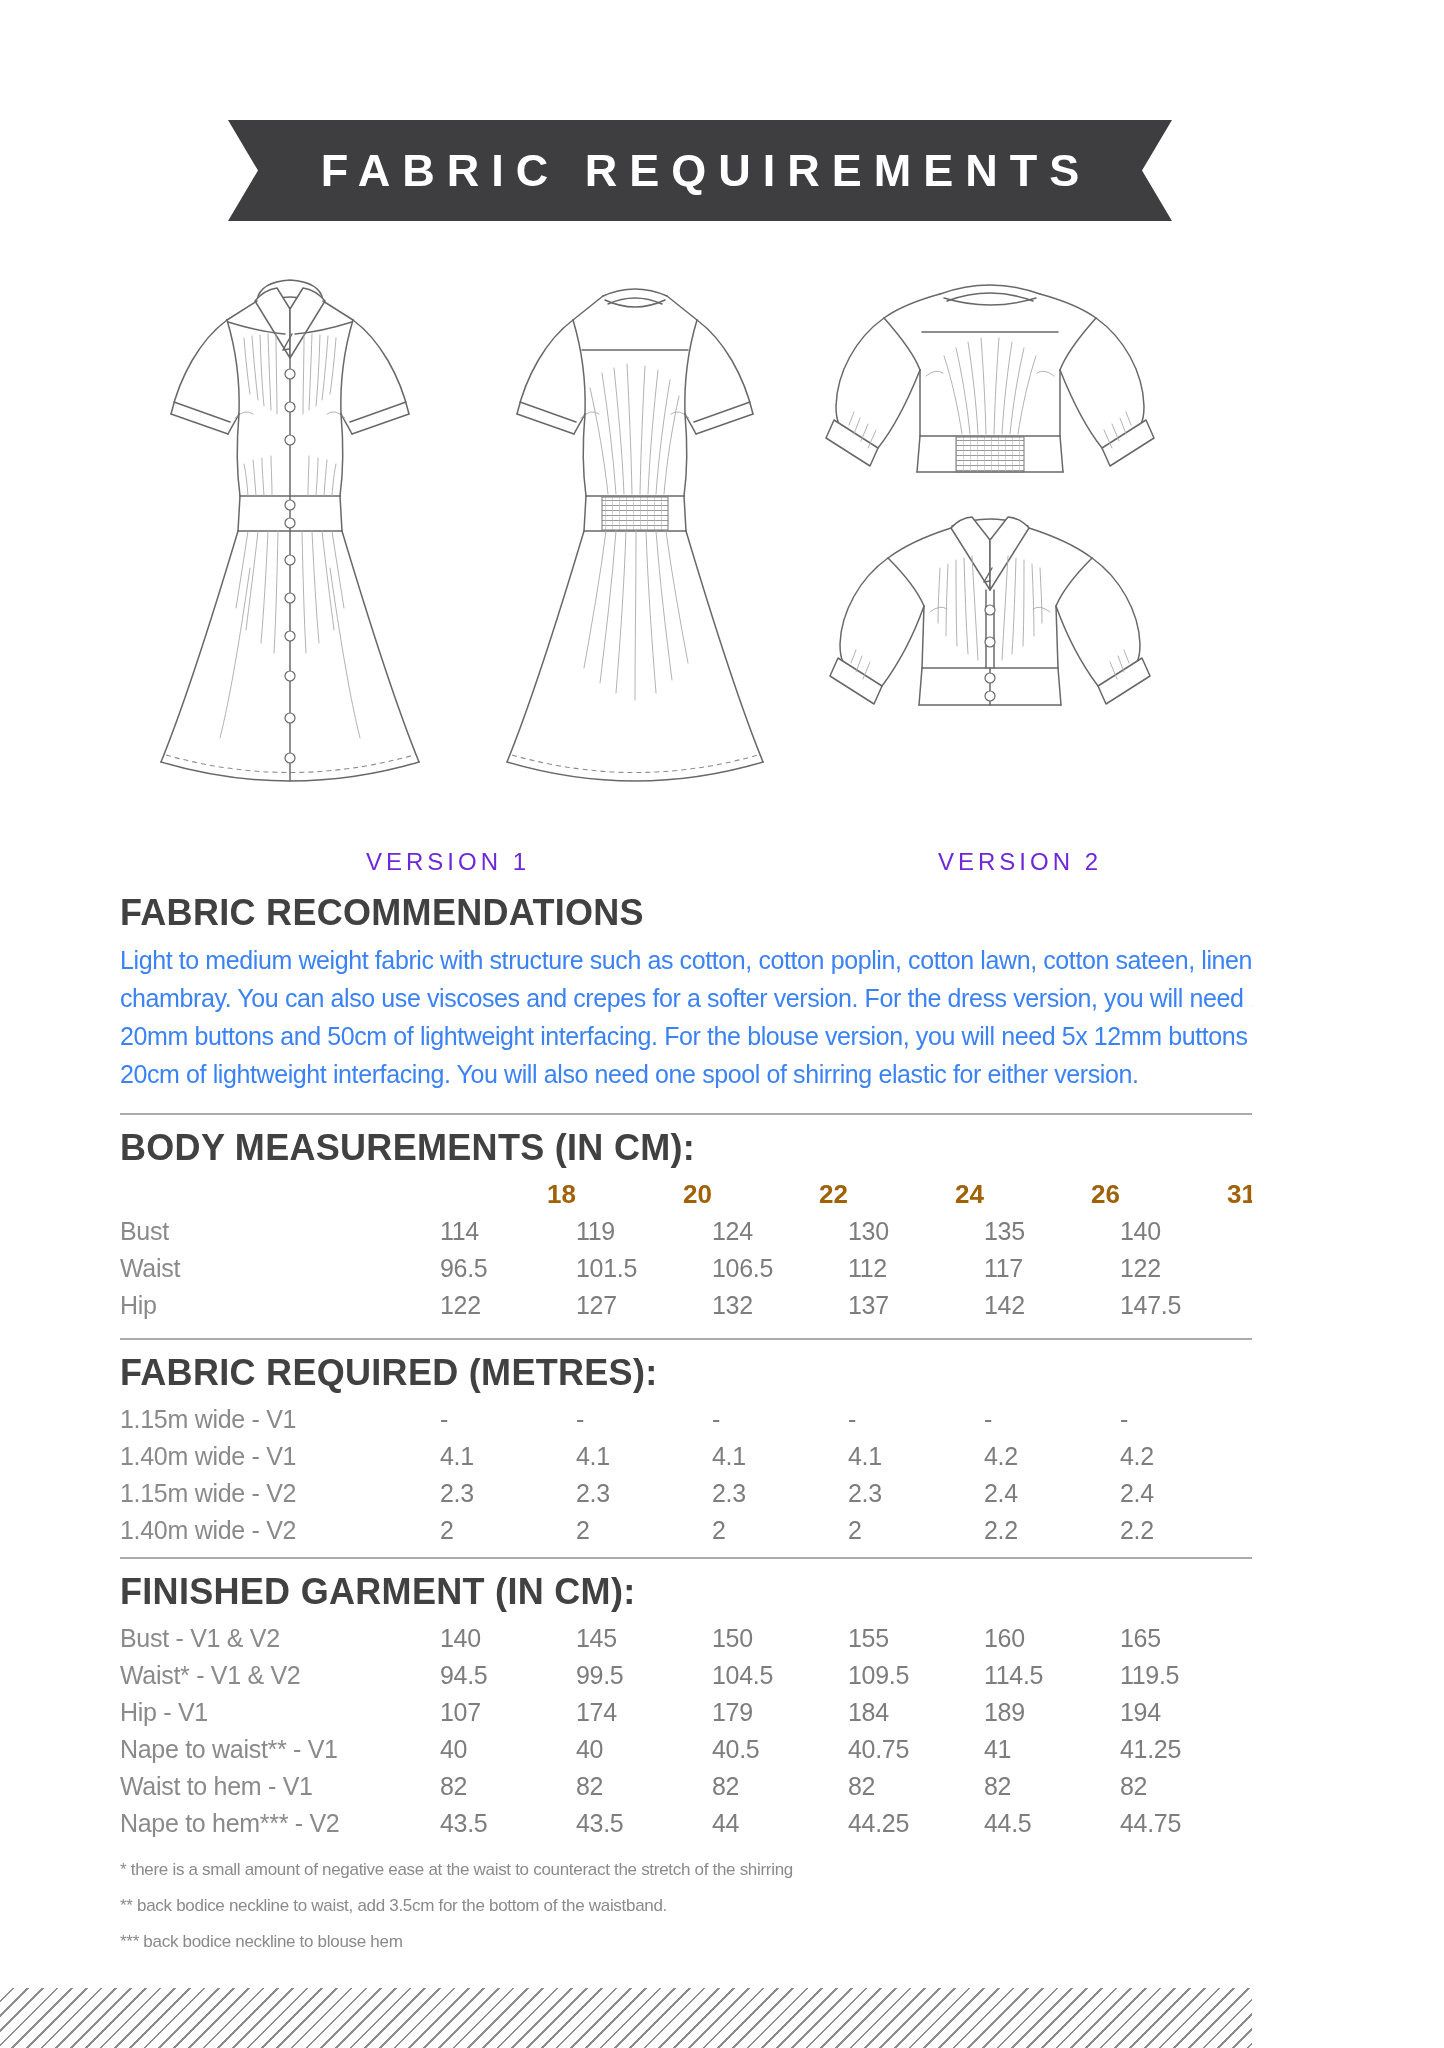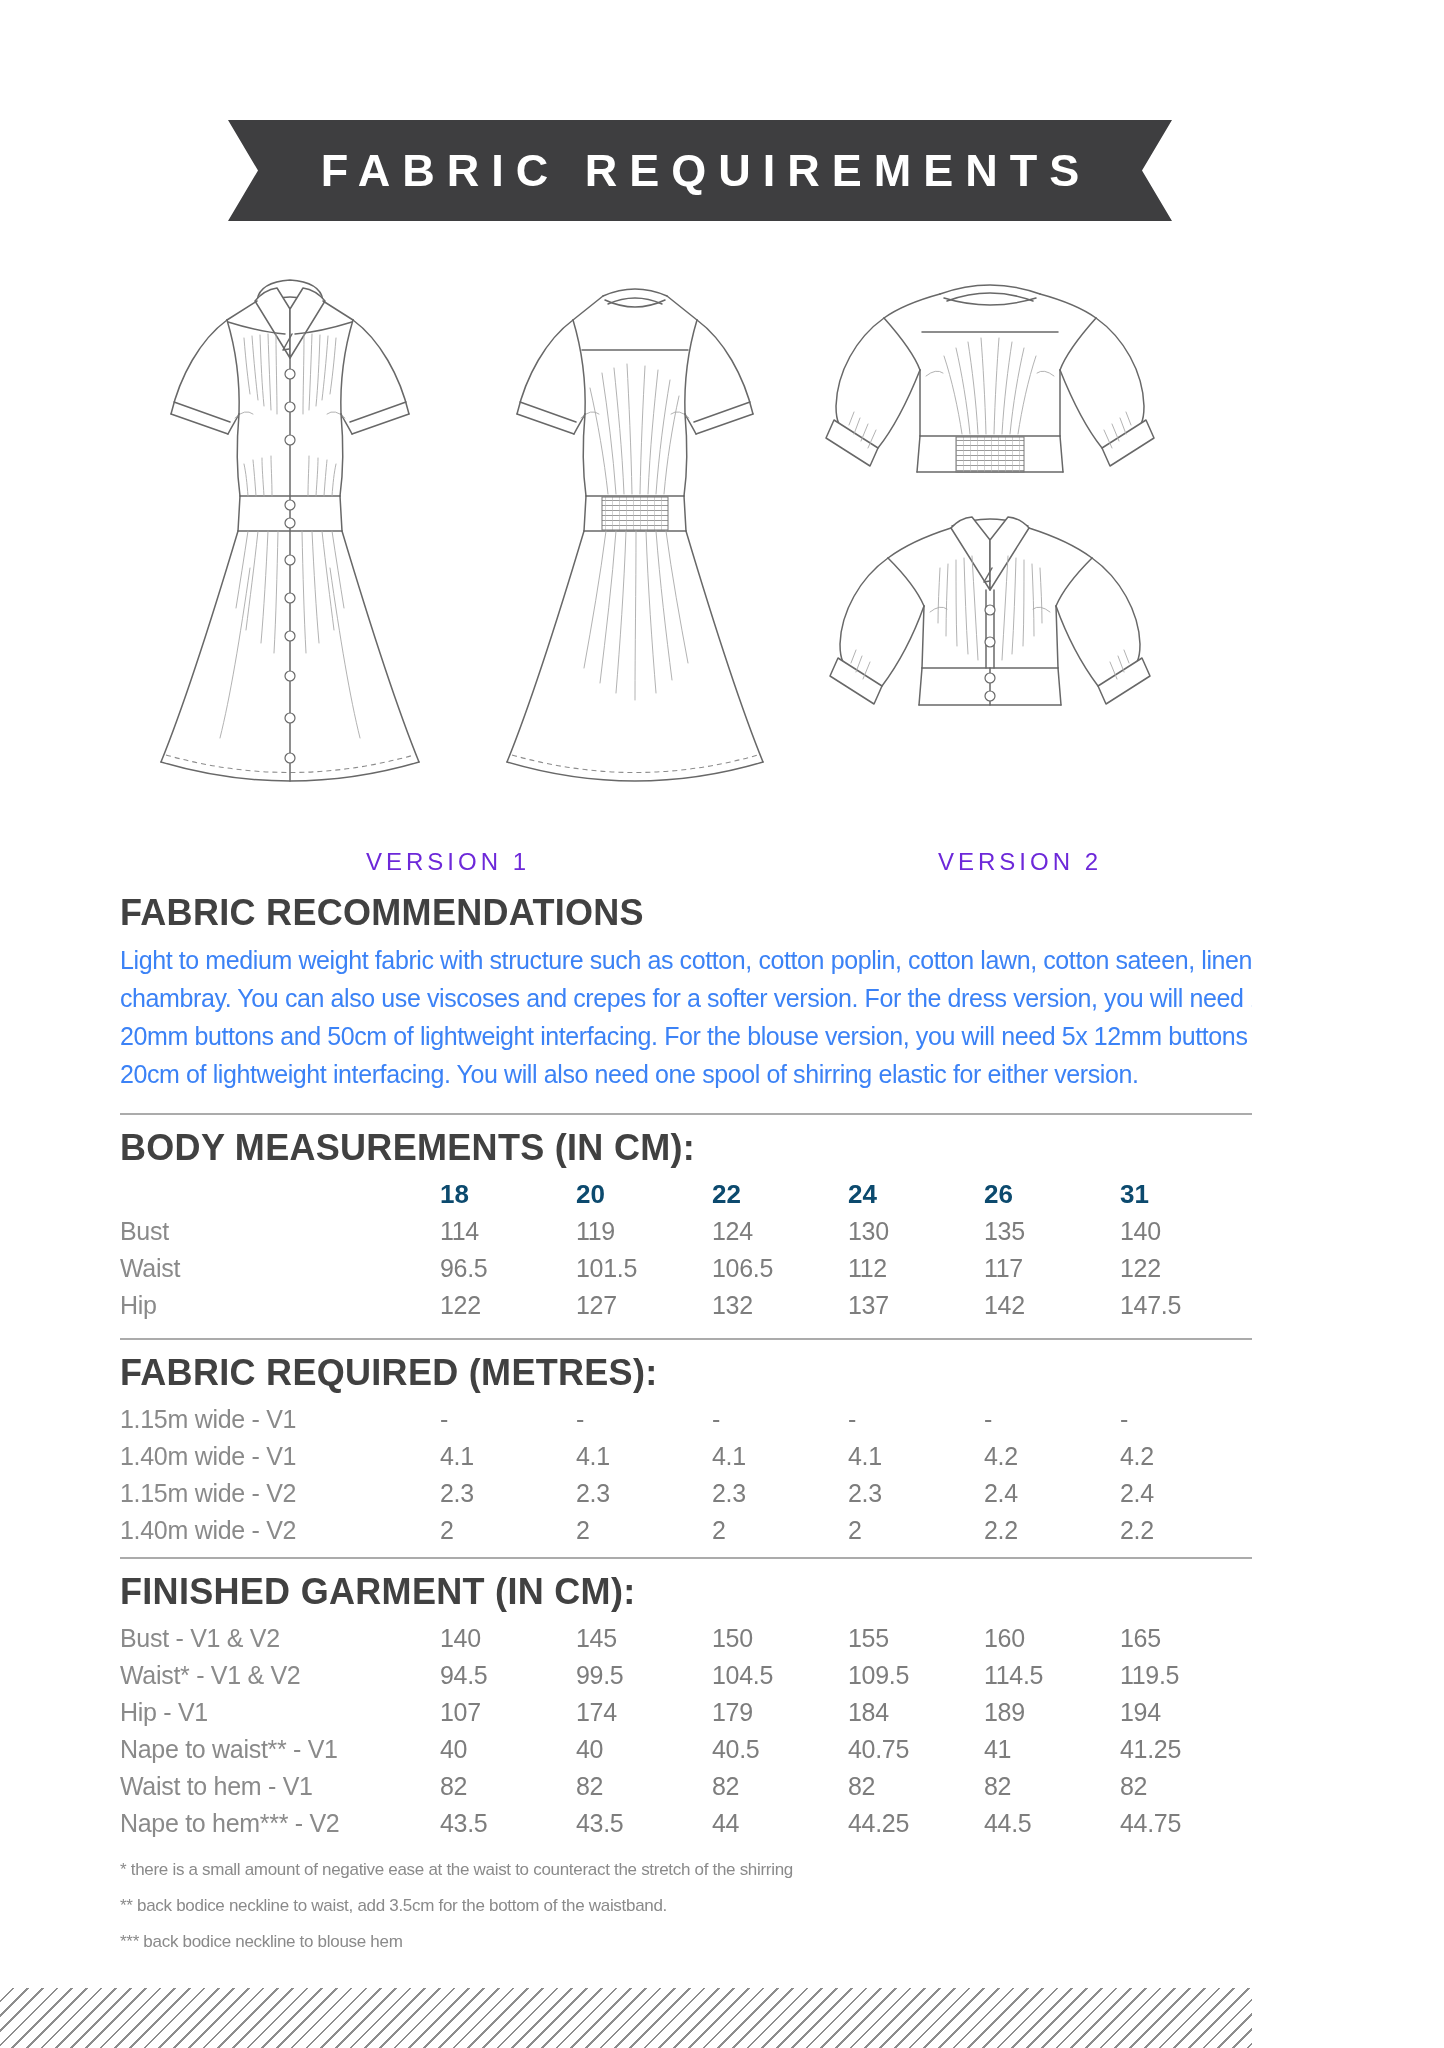"18" .t-row.sizes .t-cell { color: #0c4a6e -> #a16207; text-align: none -> right }
